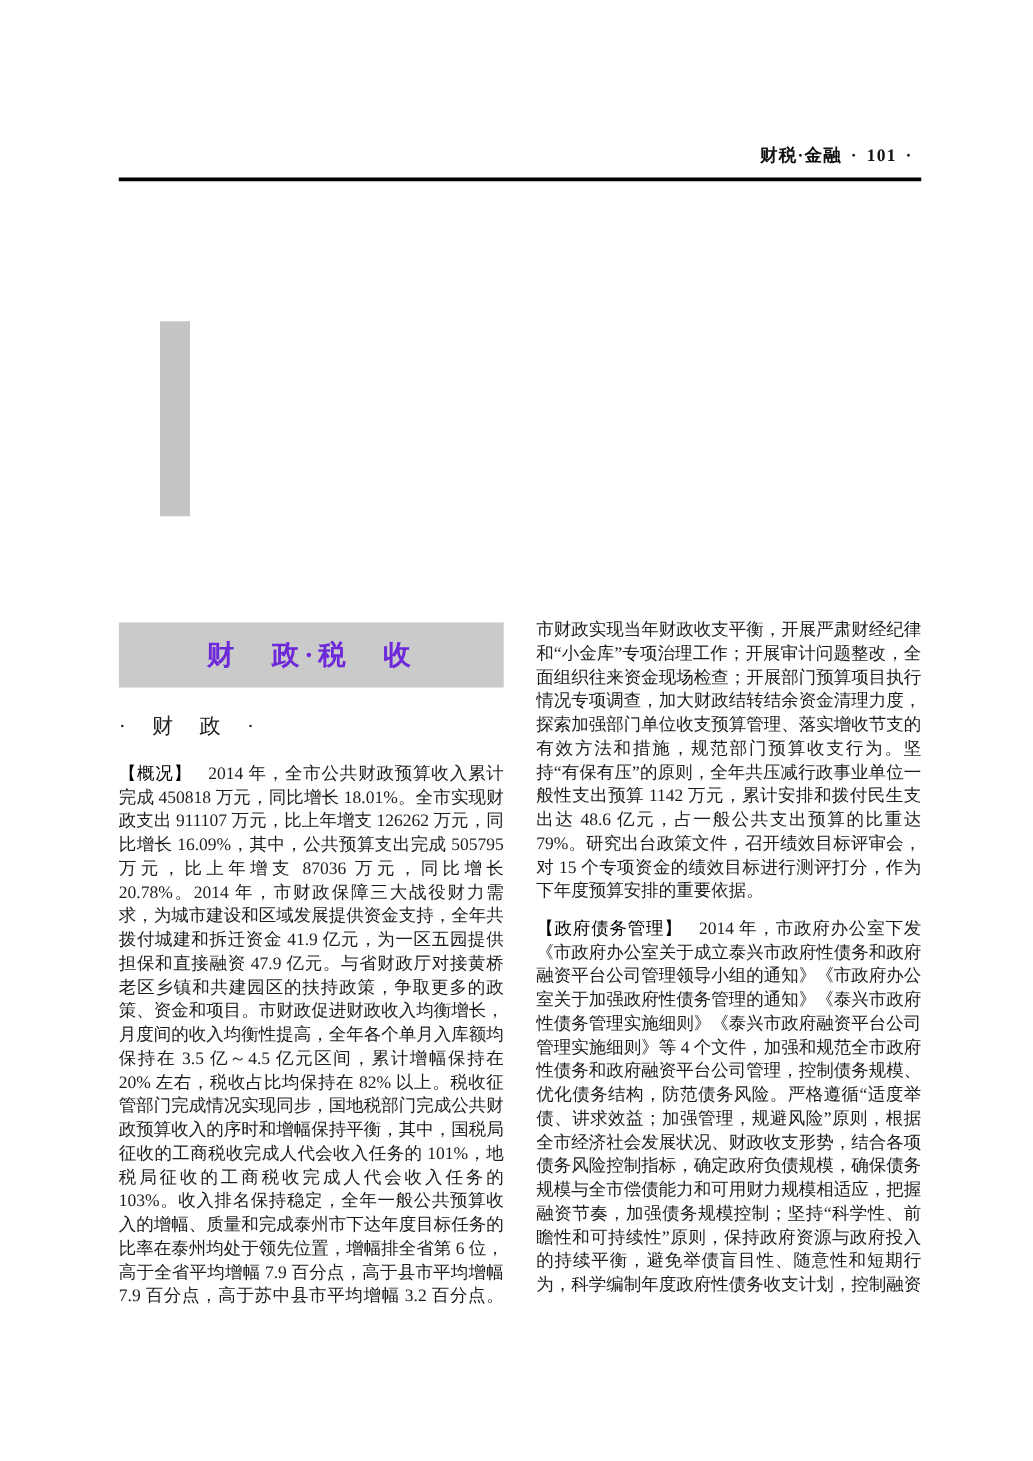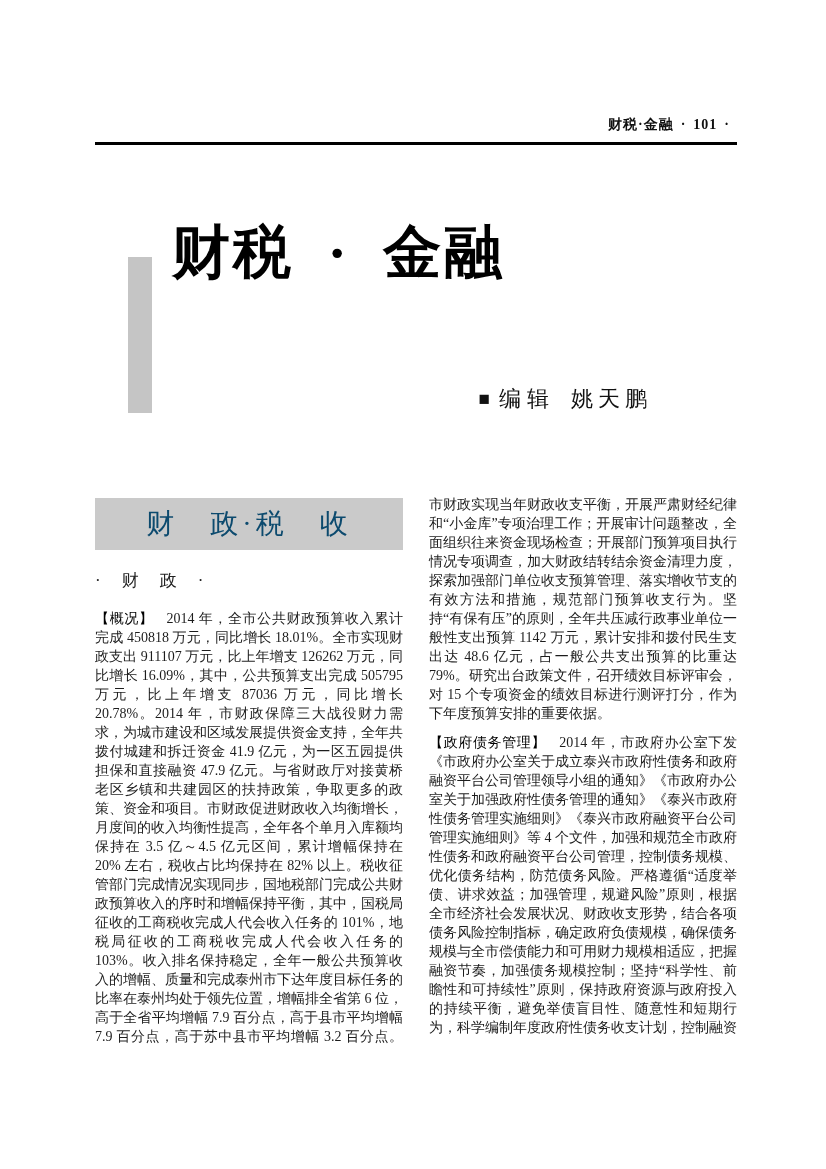"财税 · 金融" h1.chapter-title { html: <h1>财税 · 金融</h1> -> none }
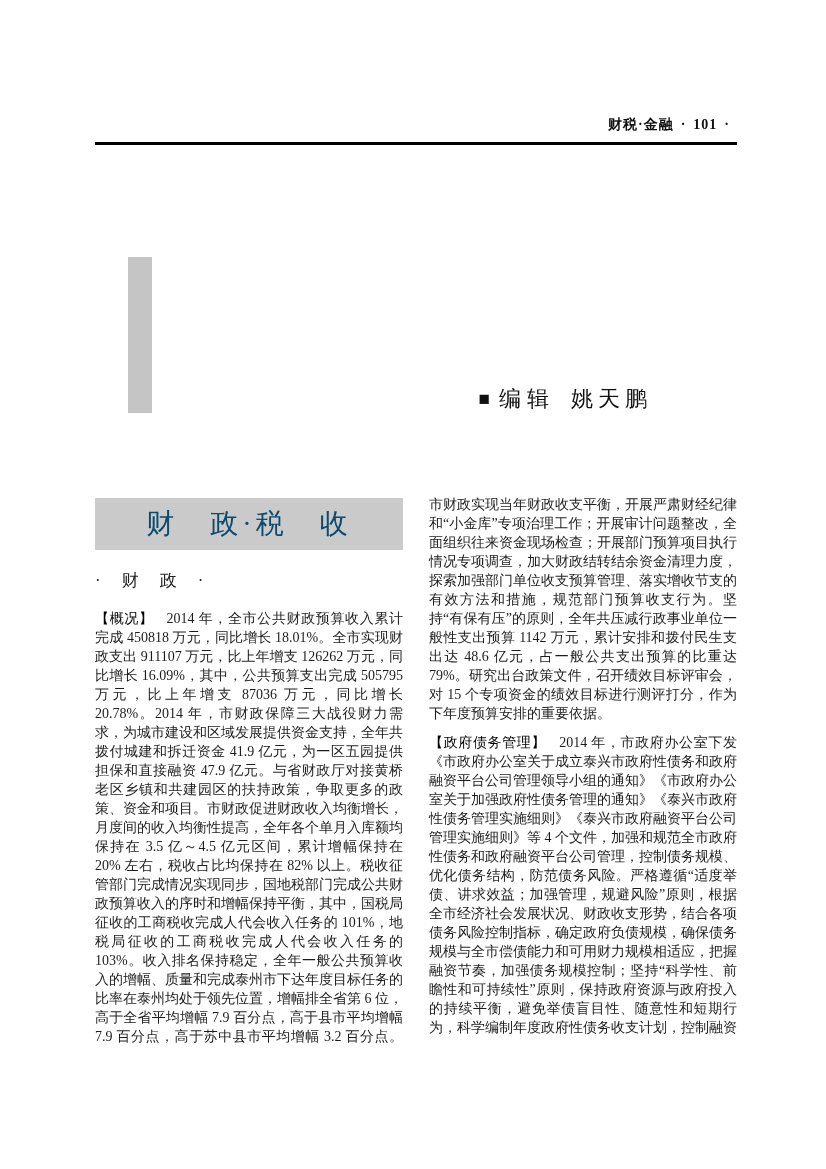"■ 编辑 姚天鹏" div.editor-line { html: <div> <span>■</span><span>编辑</span><span>姚天鹏</span> </div> -> none }
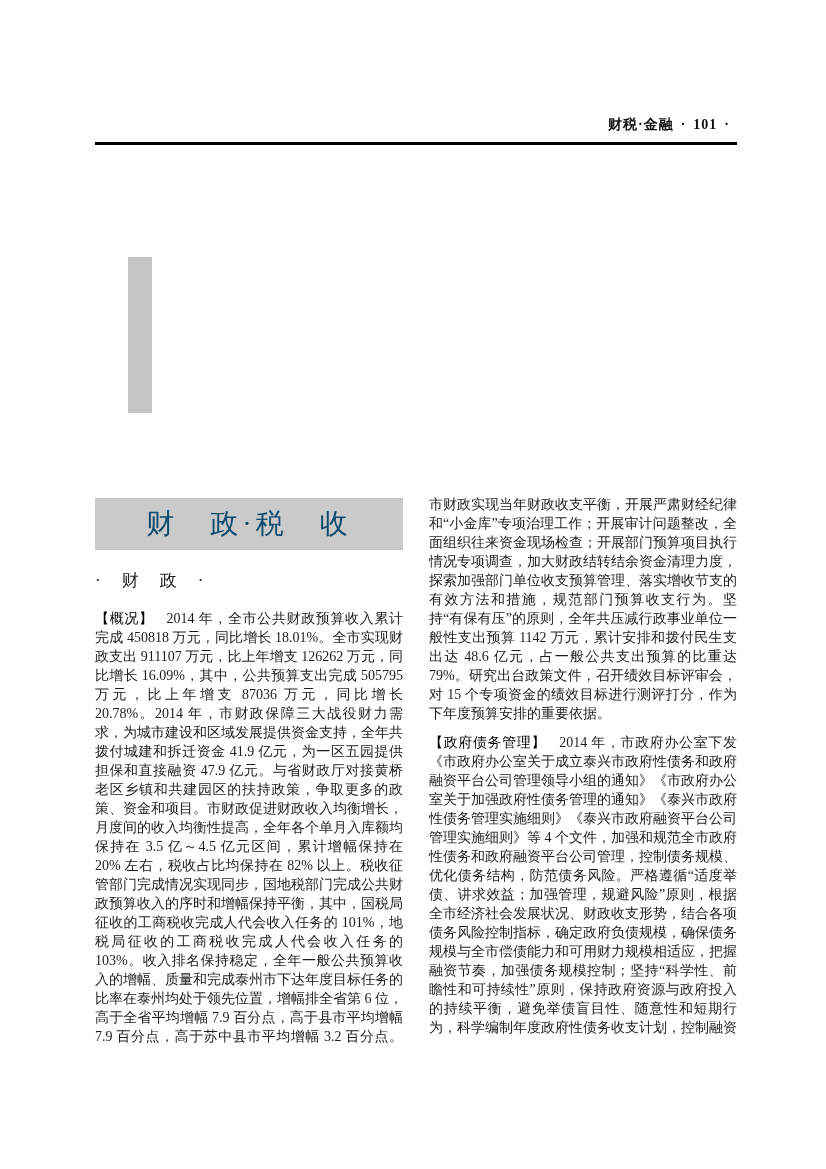"财 政·税 收" .section-box { color: #0c4a6e -> #6d28d9; font-size: 28px -> 22px; font-weight: normal -> bold }
